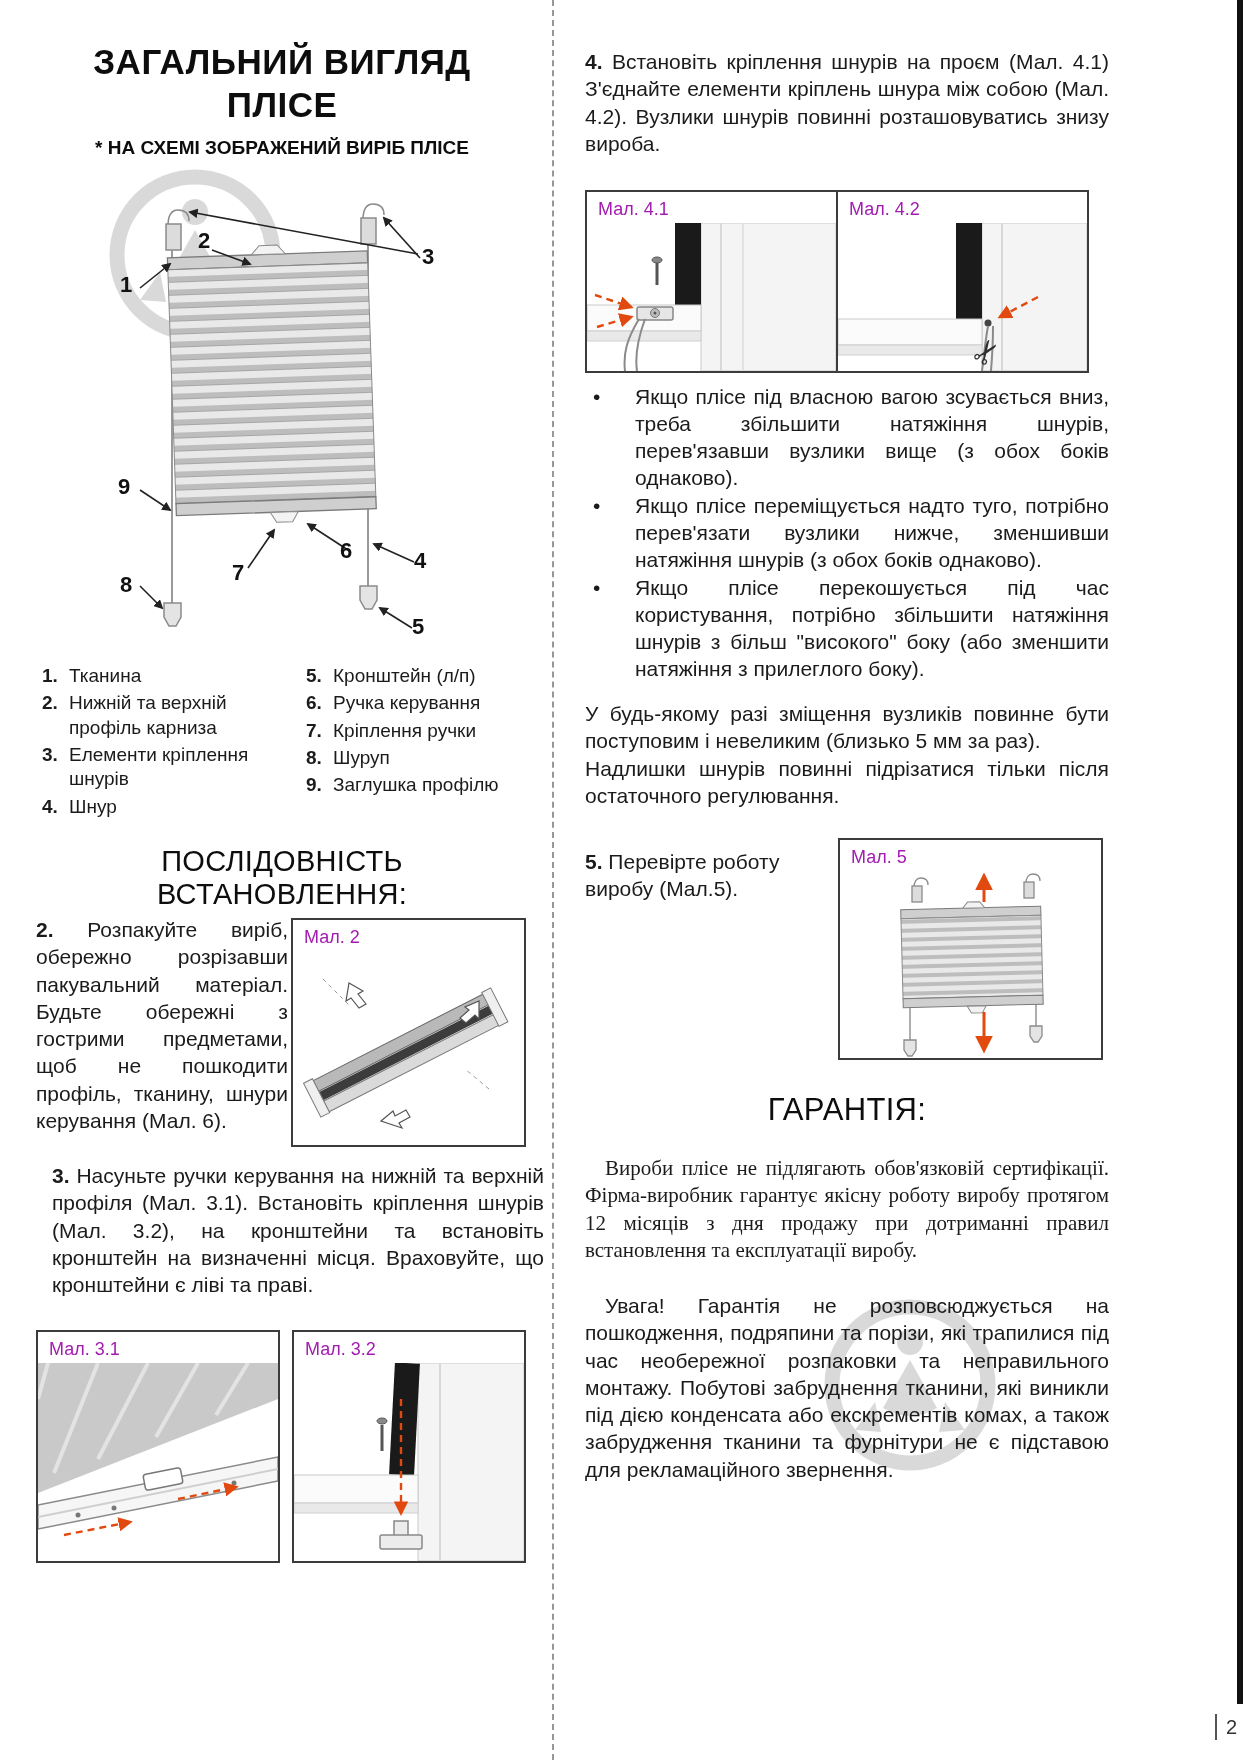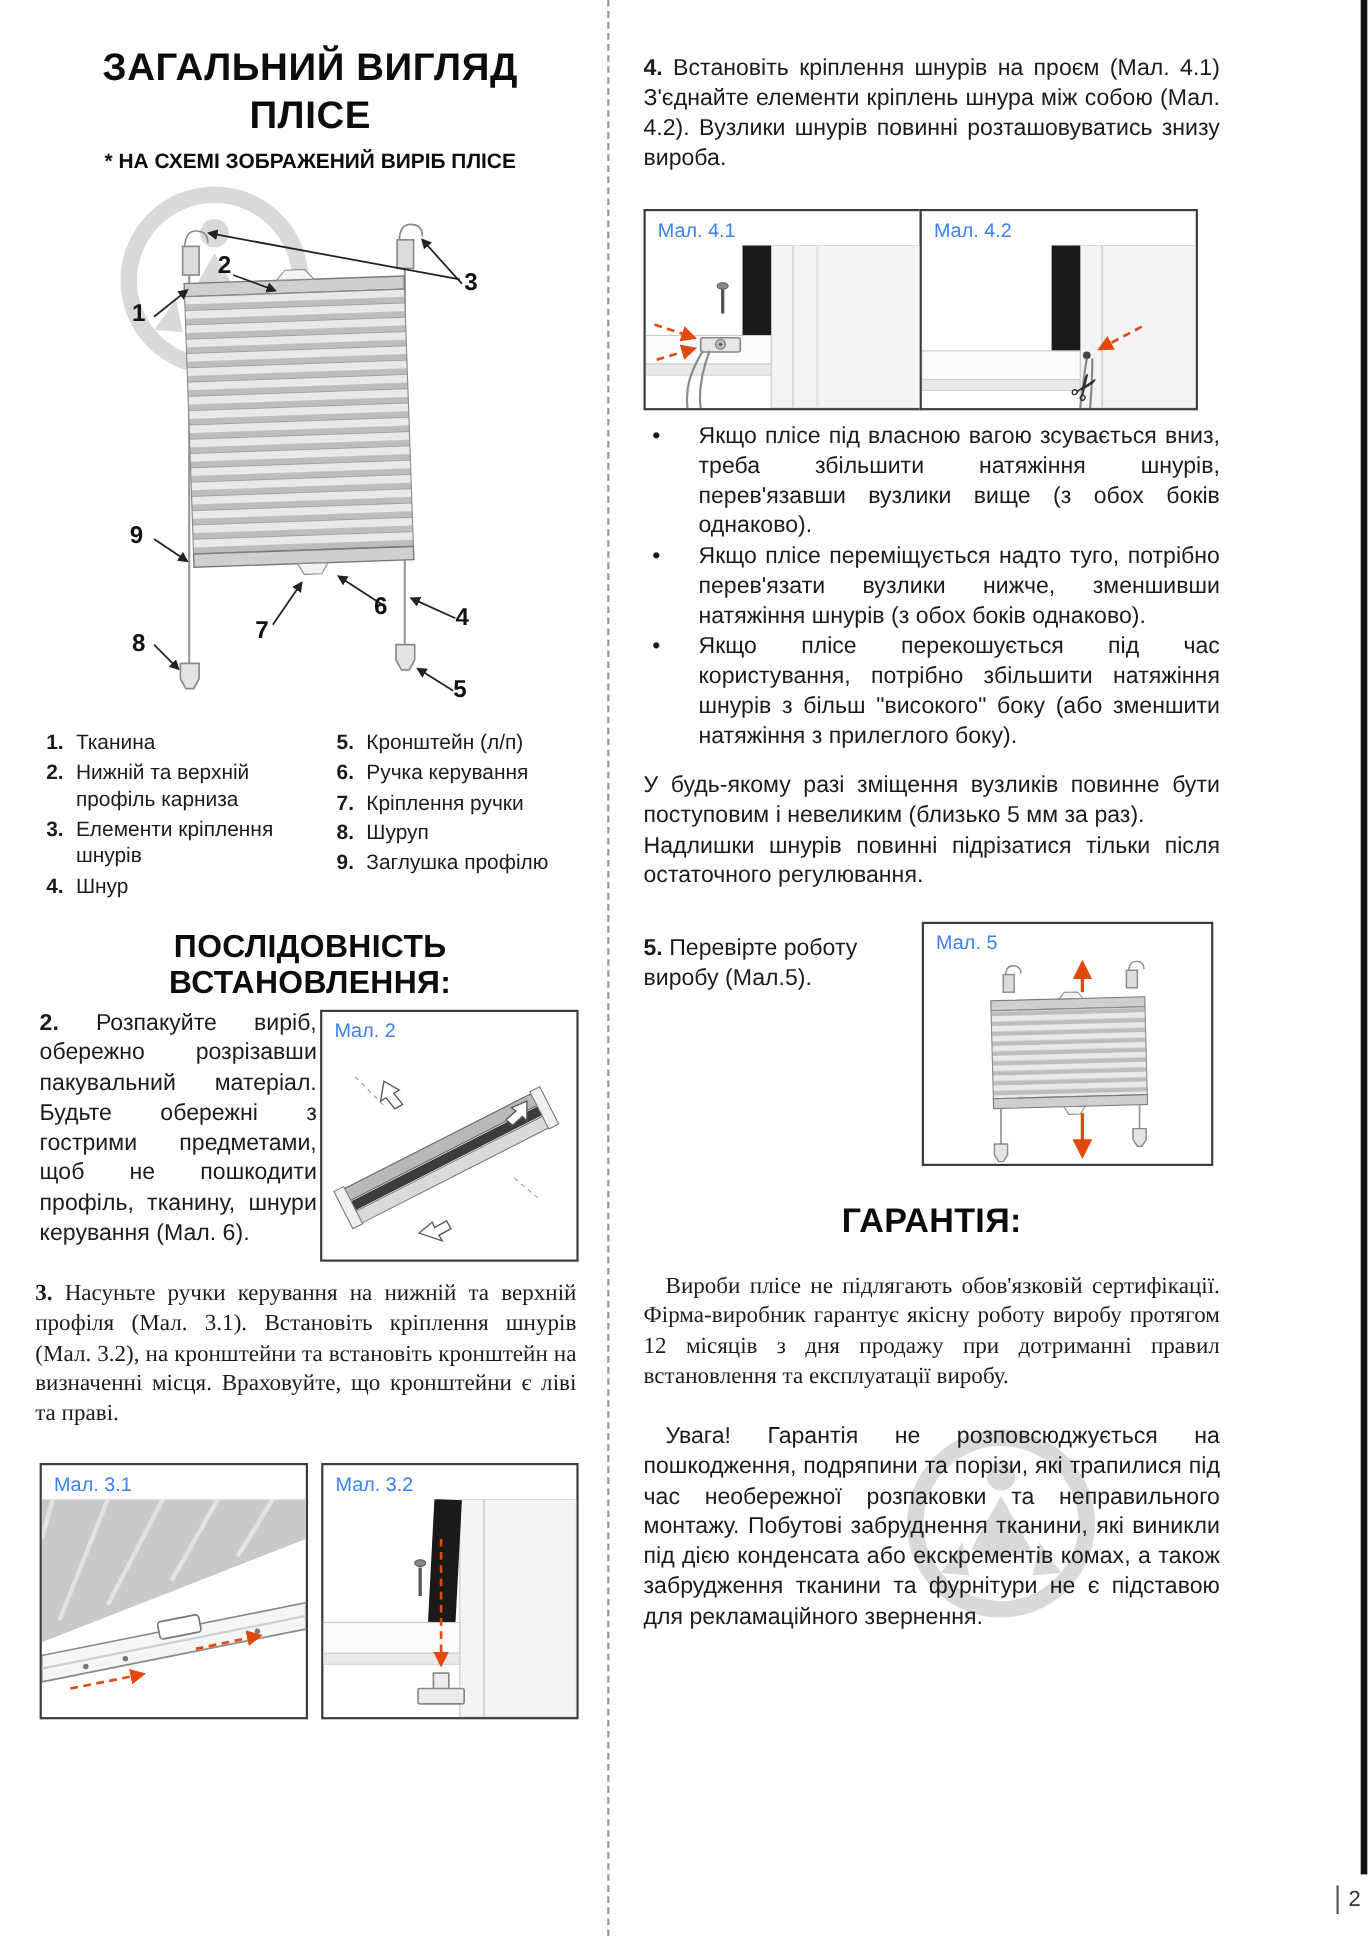"Мал. 4.1" .figlabel { color: #3b82f6 -> #a21caf }
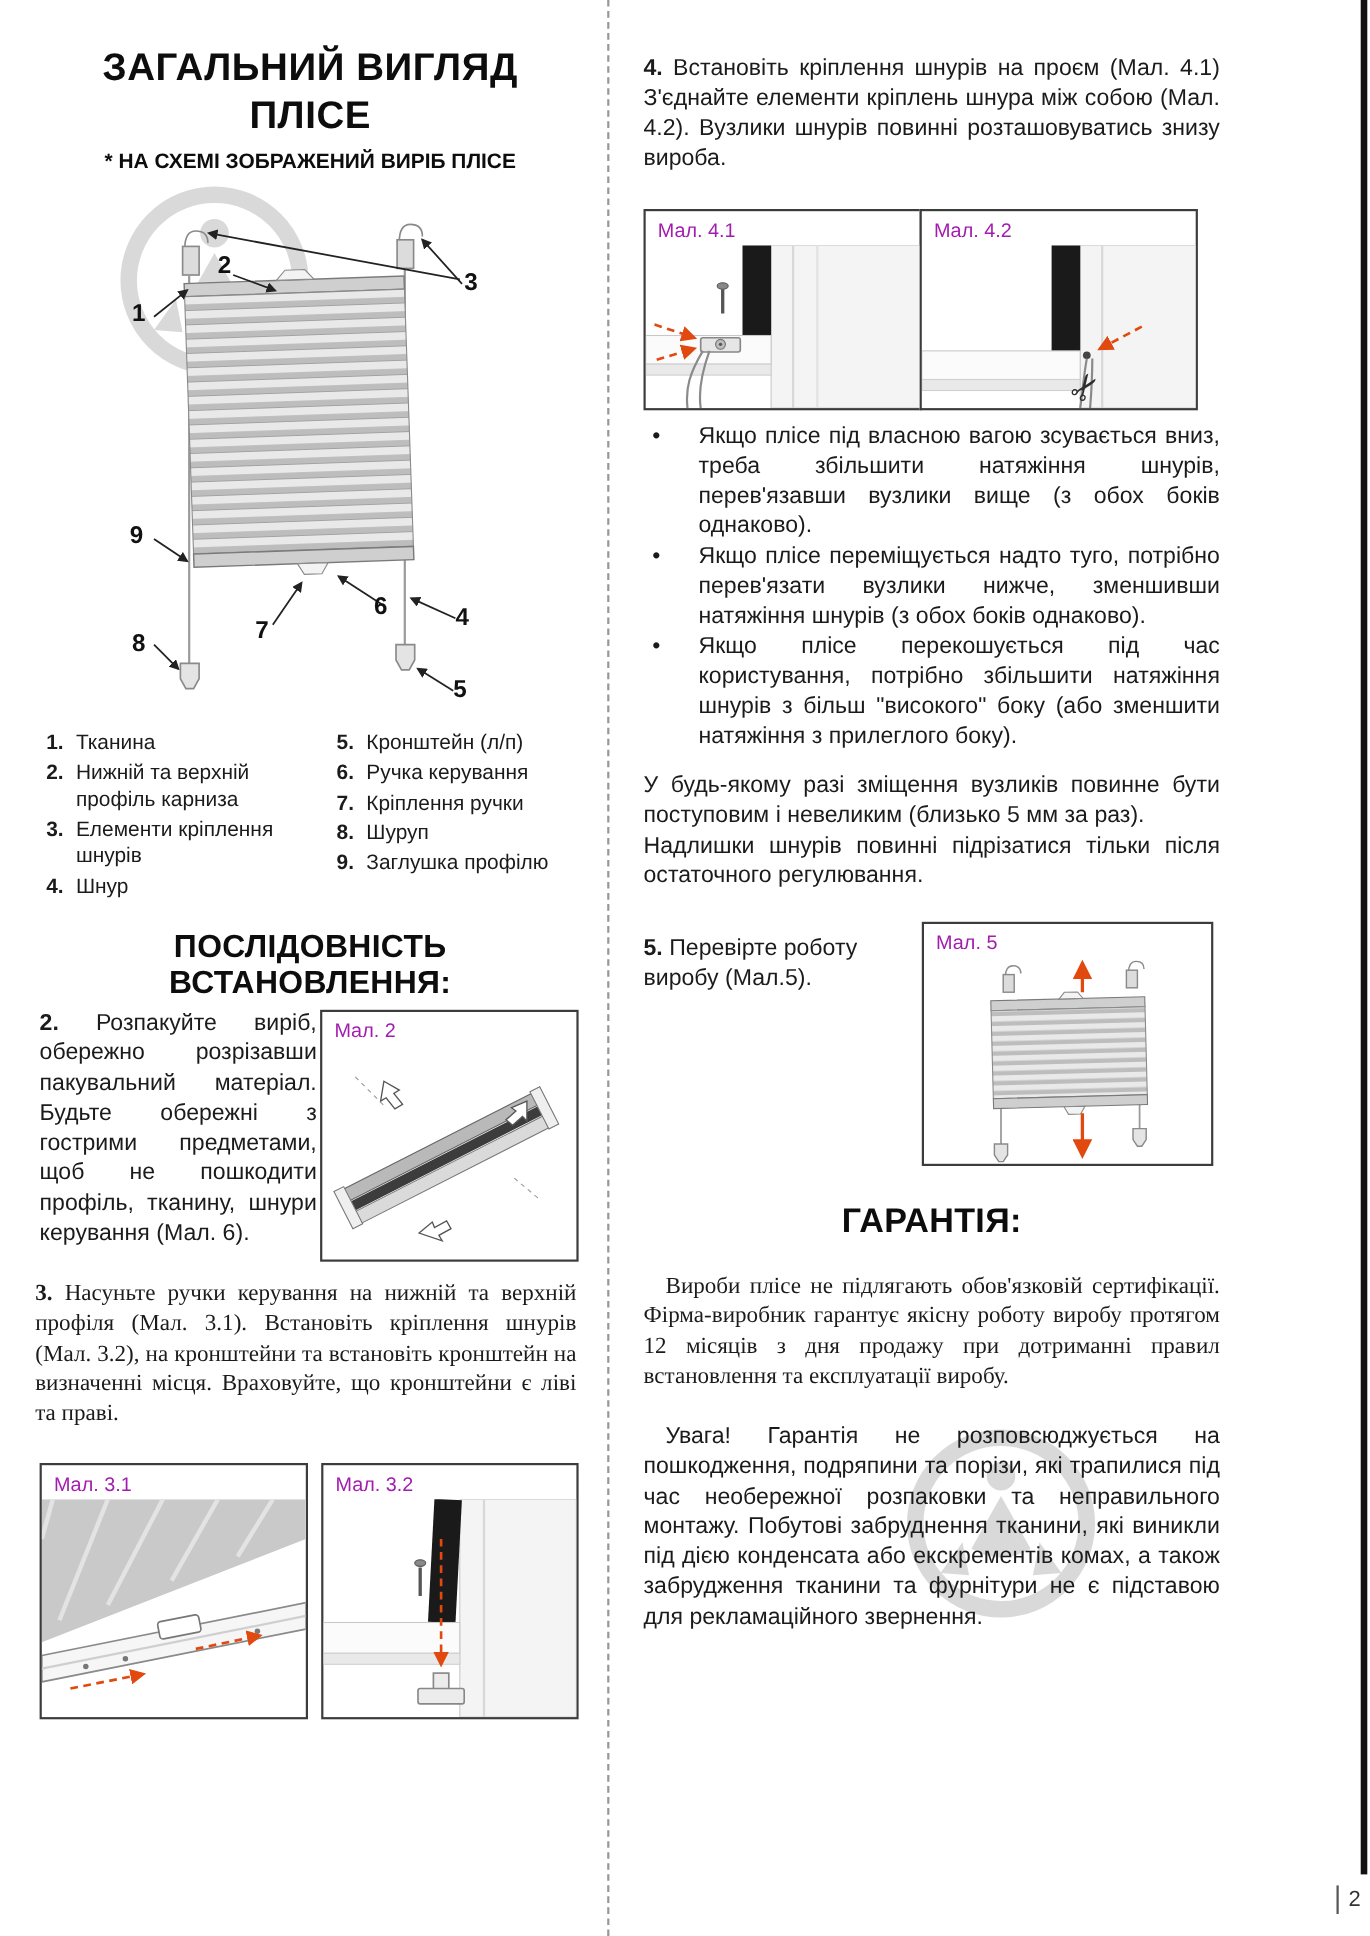"ПОСЛІДОВНІСТЬ ВСТАНОВЛЕННЯ:" .h-sec { font-weight: 700 -> 400 }
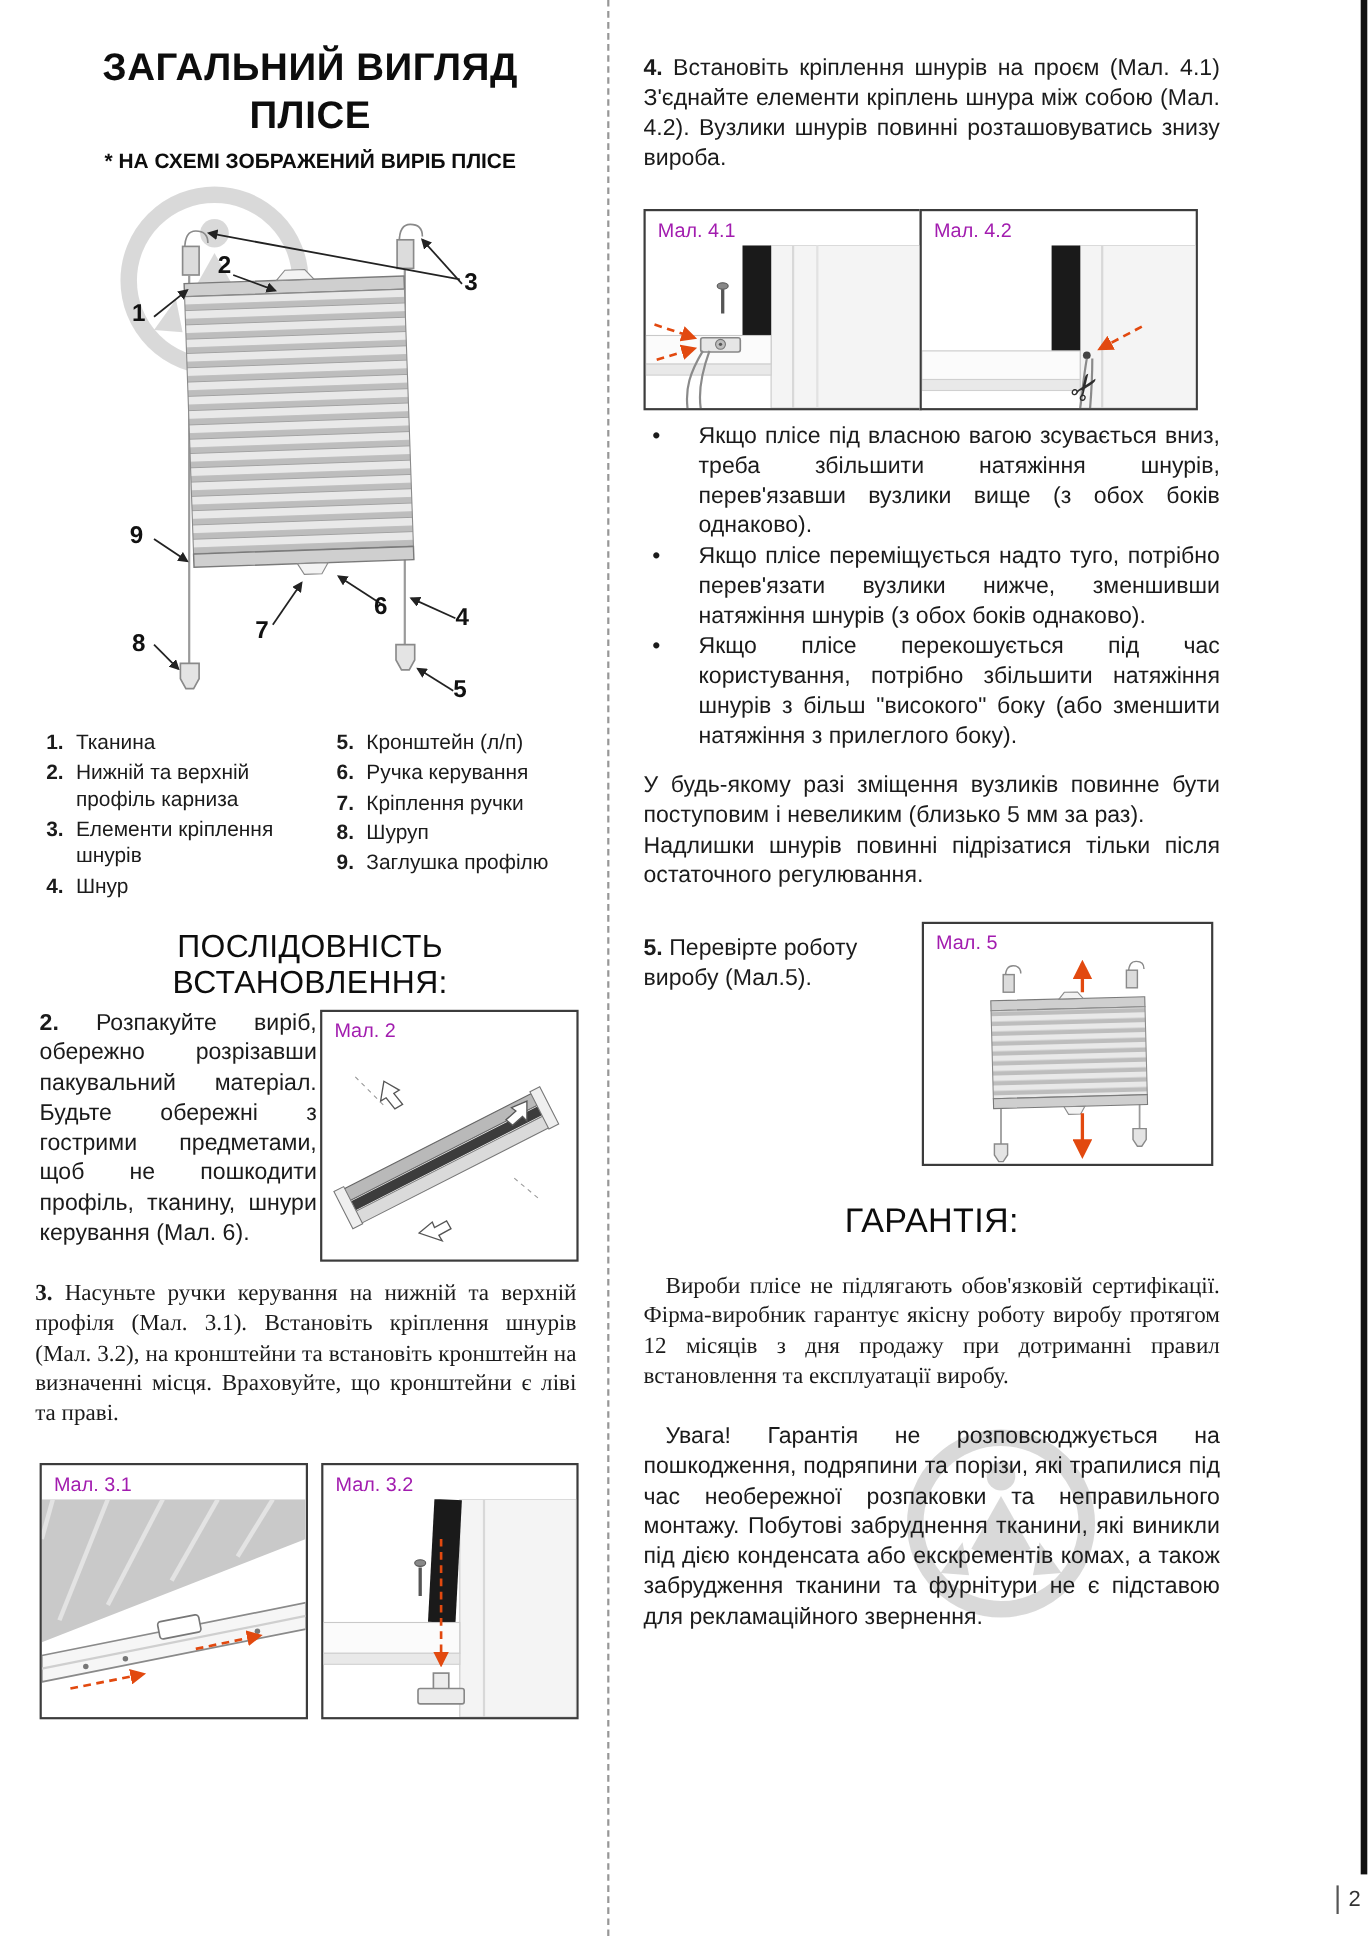"3. Насуньте ручки керування на" div.abs { font-family: Liberation Serif, serif -> none; left: 32px -> 52px }
